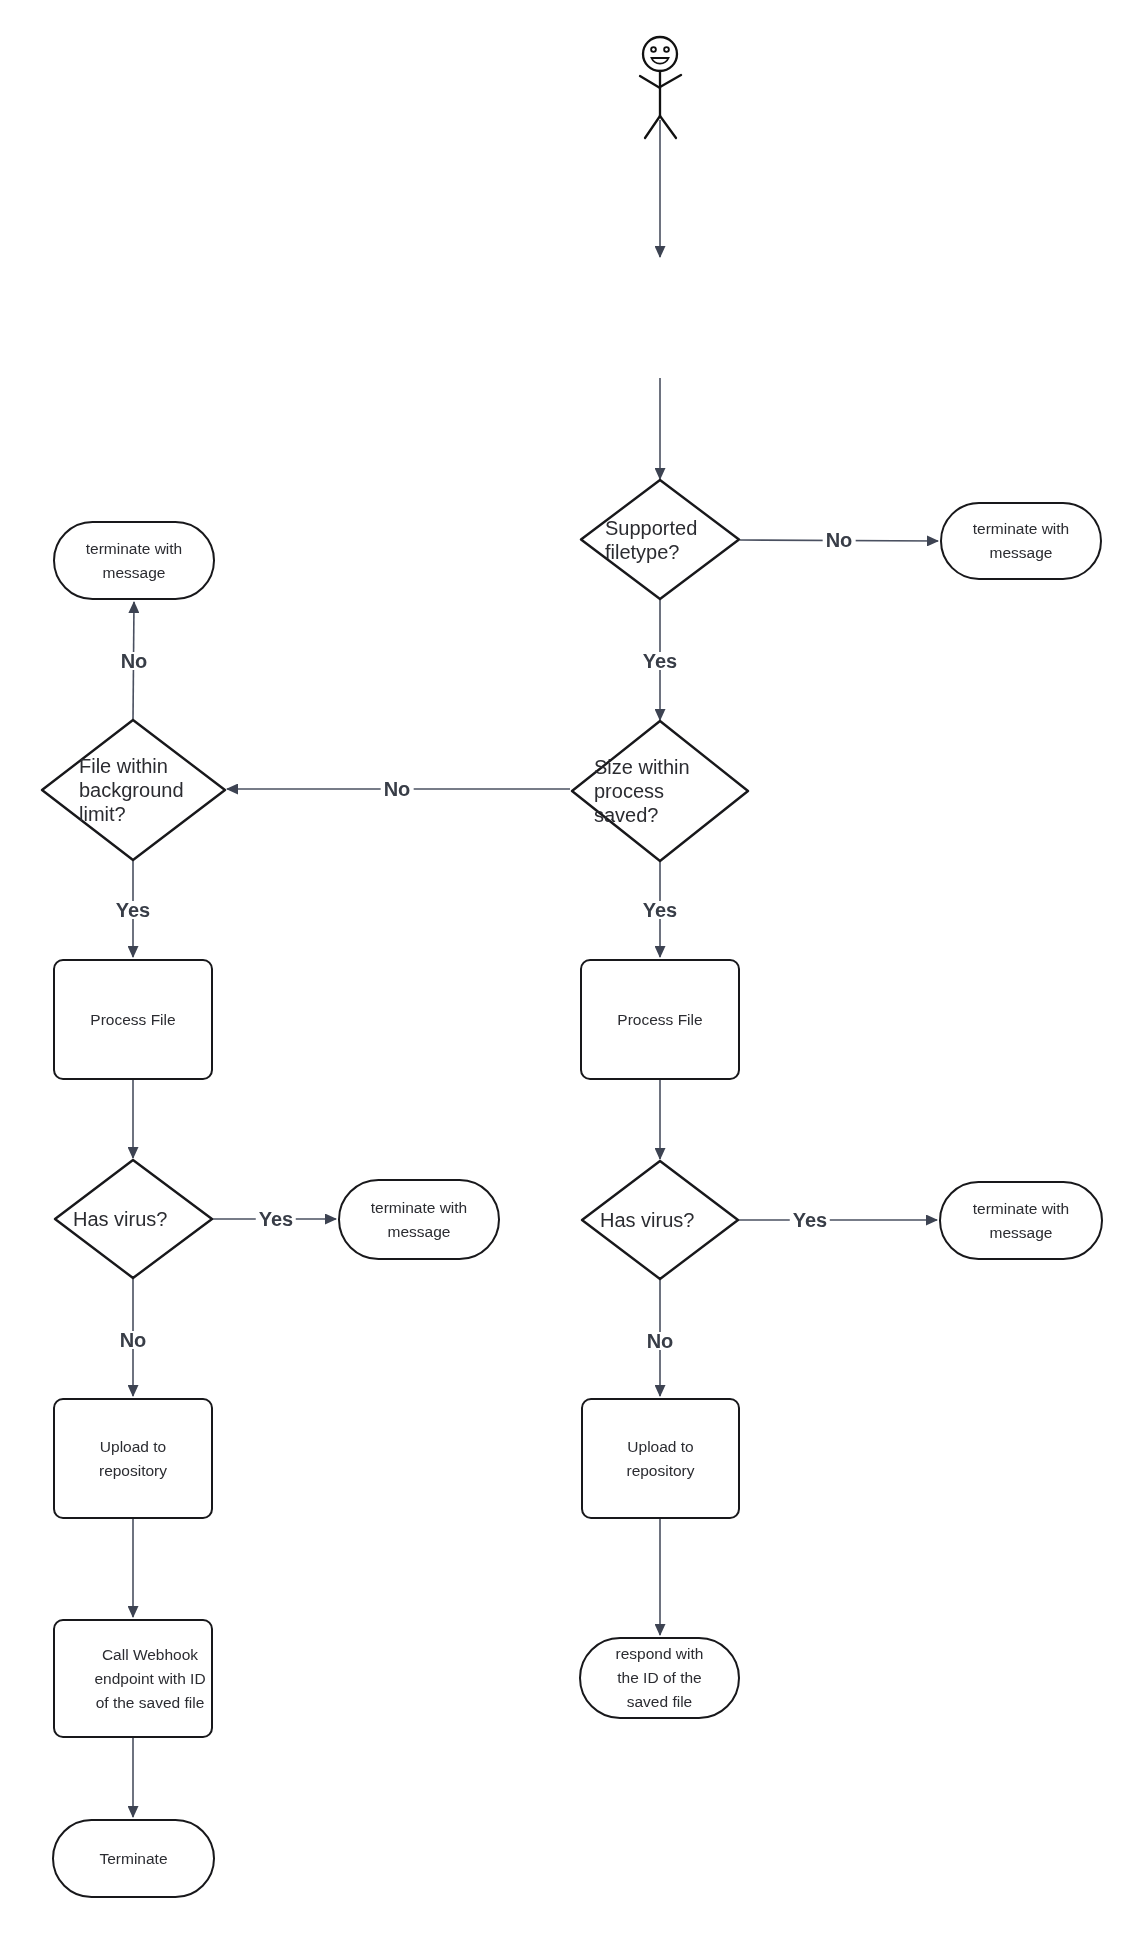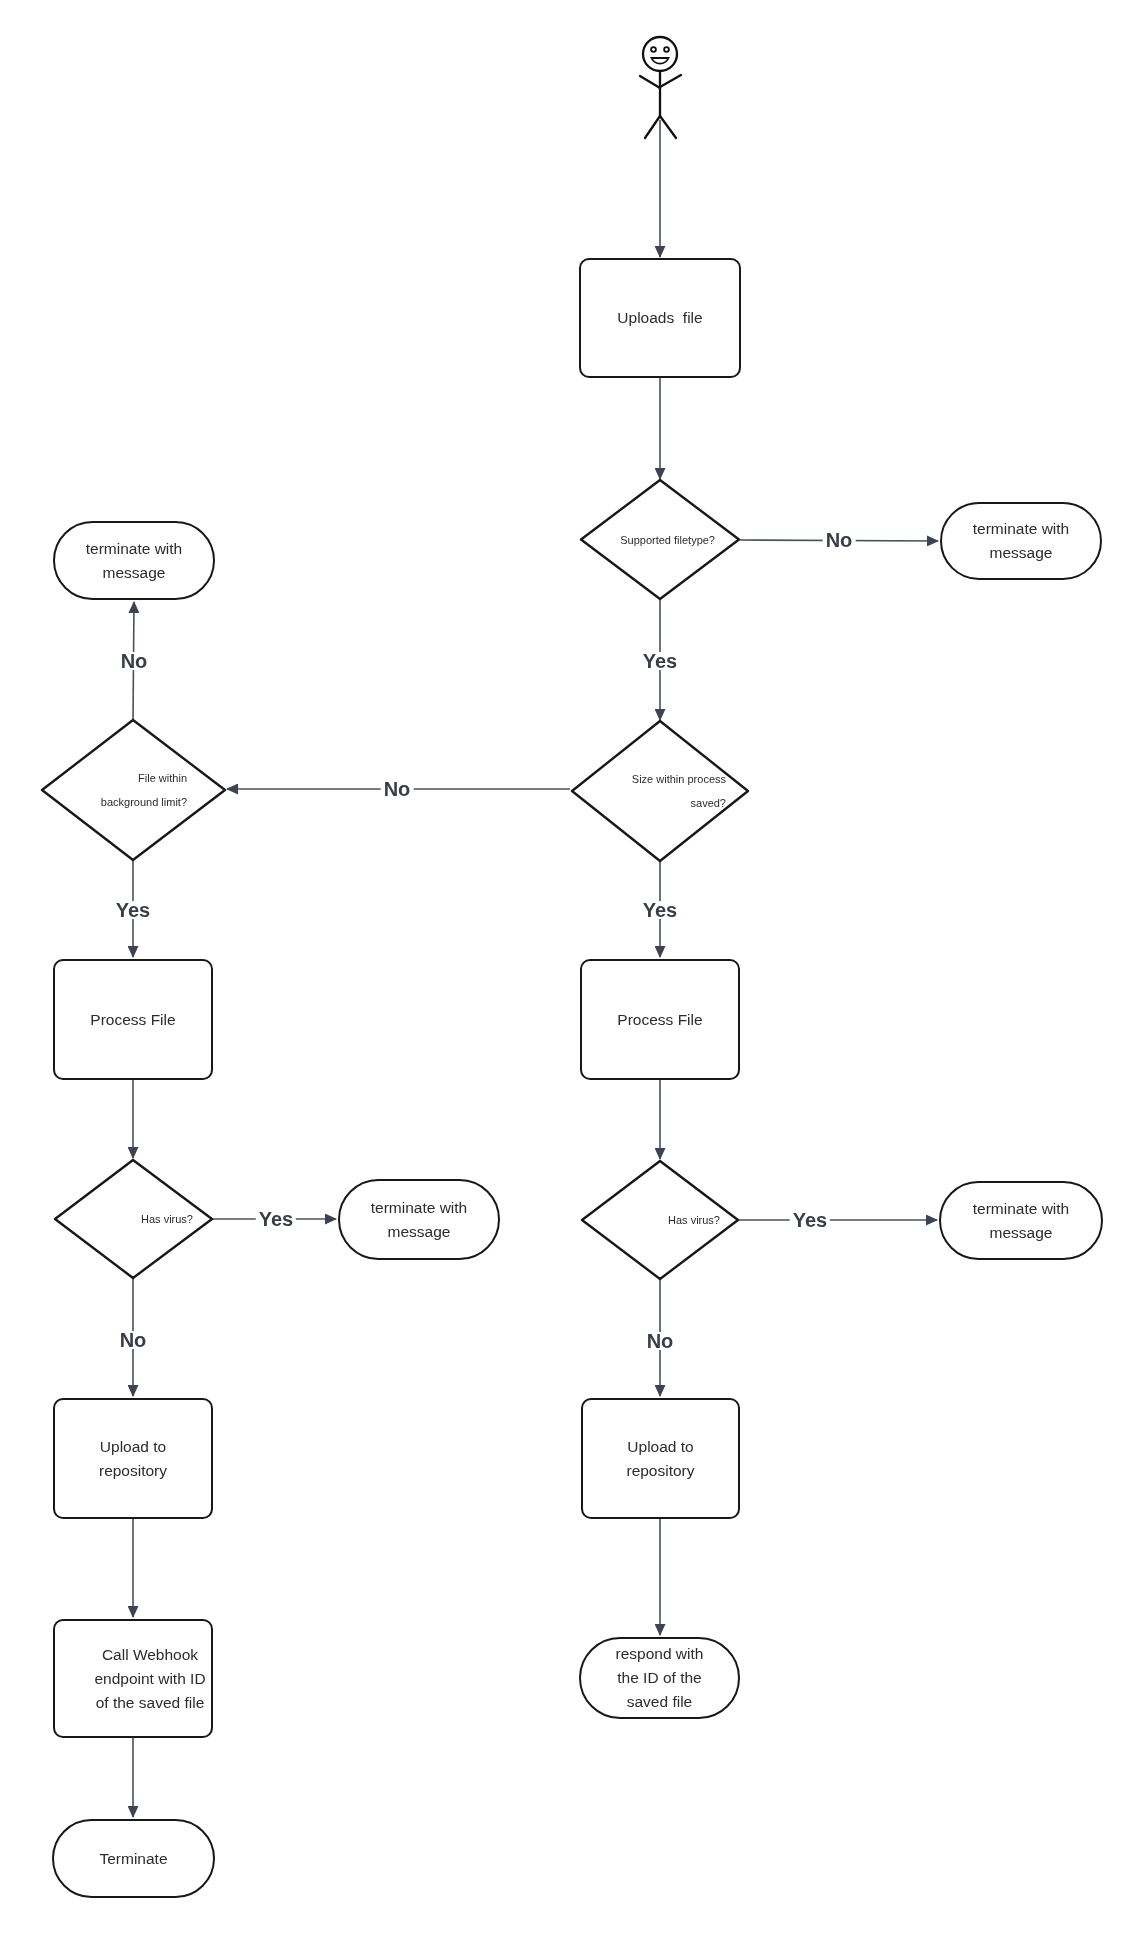"Uploads file" div.node { html: <div> <span>Uploads file</span> </div> -> none }
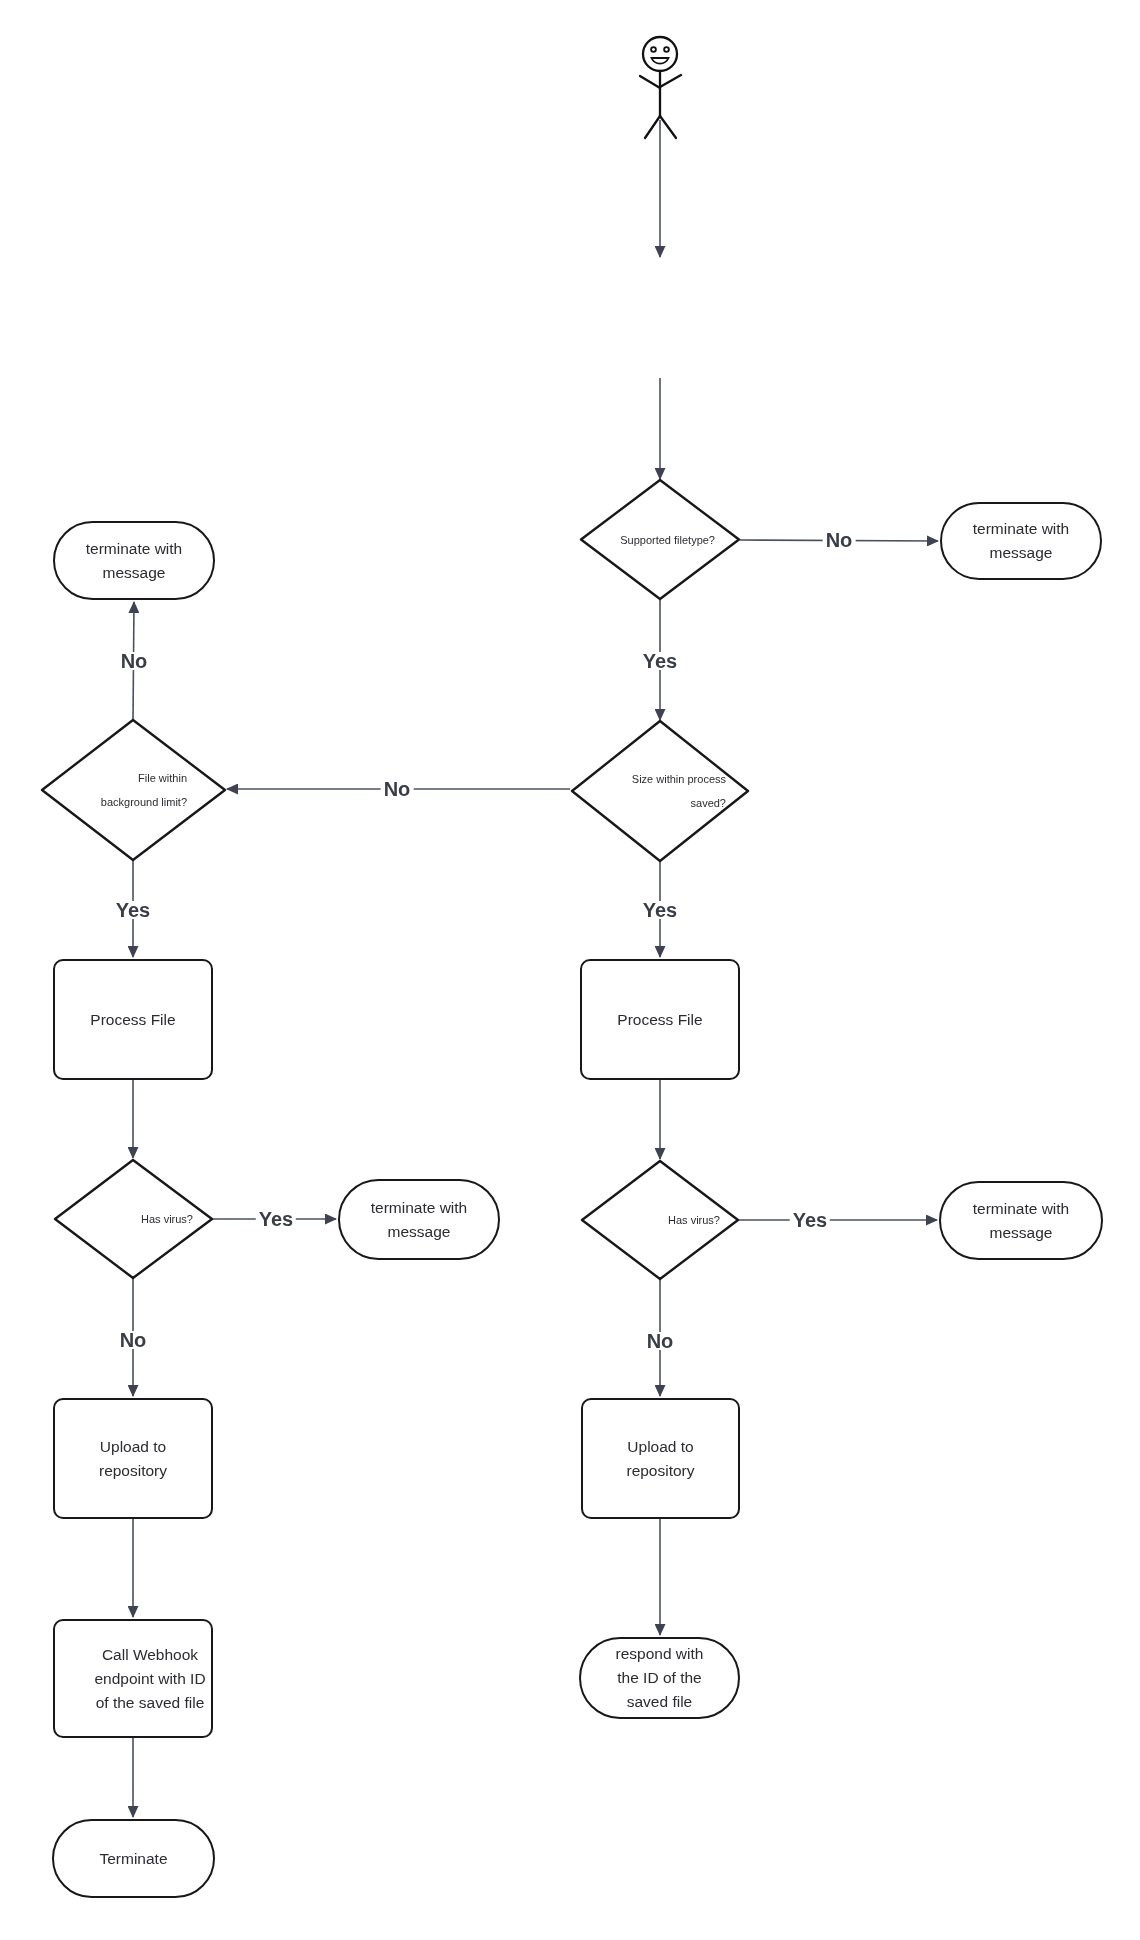"Supported filetype?" .dlabel { font-size: 11px -> 20px; text-align: right -> left }
